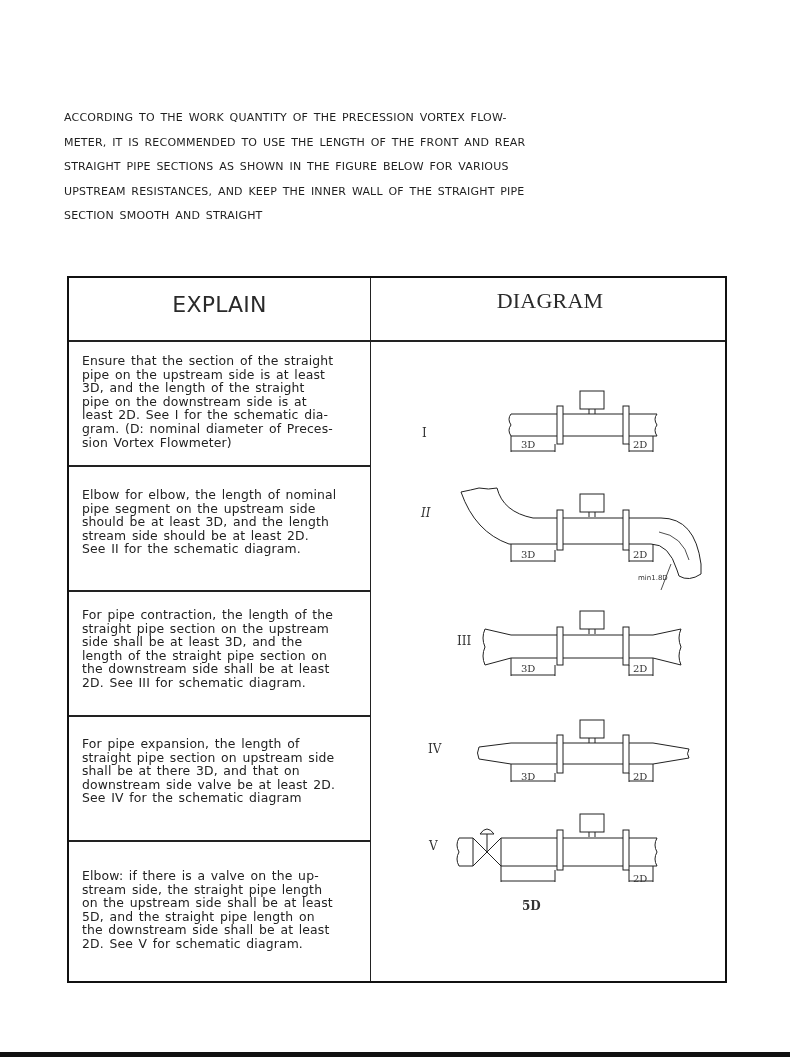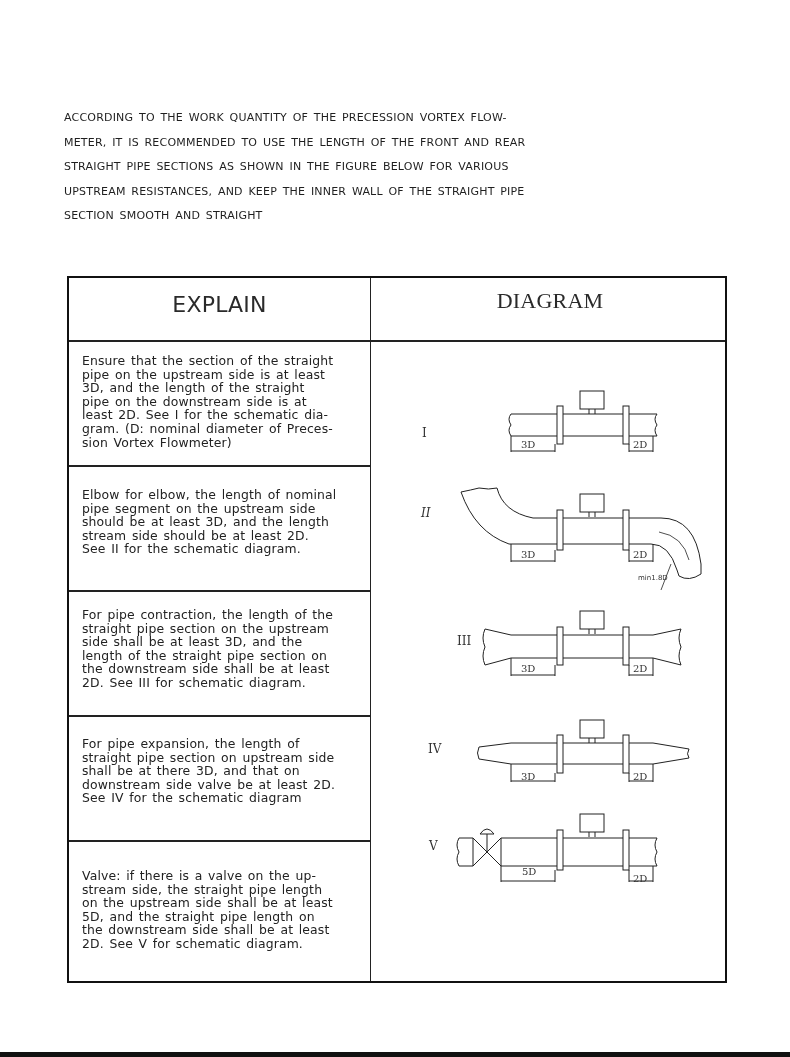"Valve: if there is a" span { text: Valve -> Elbow }
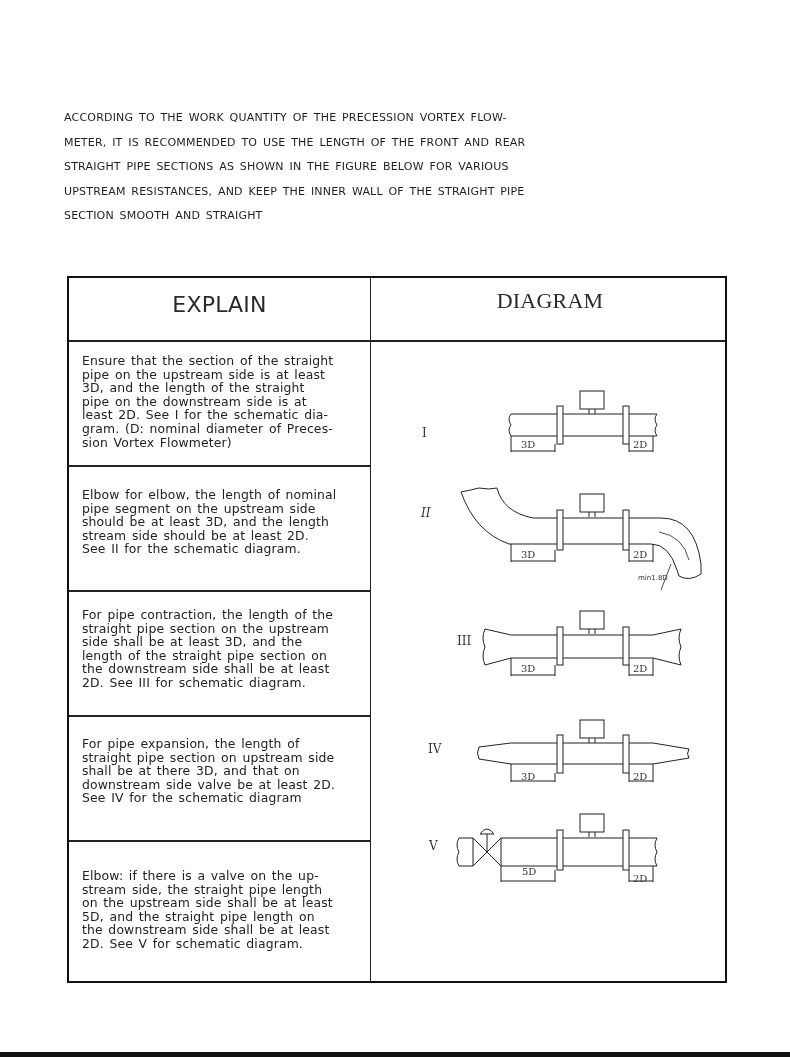"5D" div.roman { font-size: 10px -> 12px; font-weight: none -> bold; top: 524px -> 557px }
